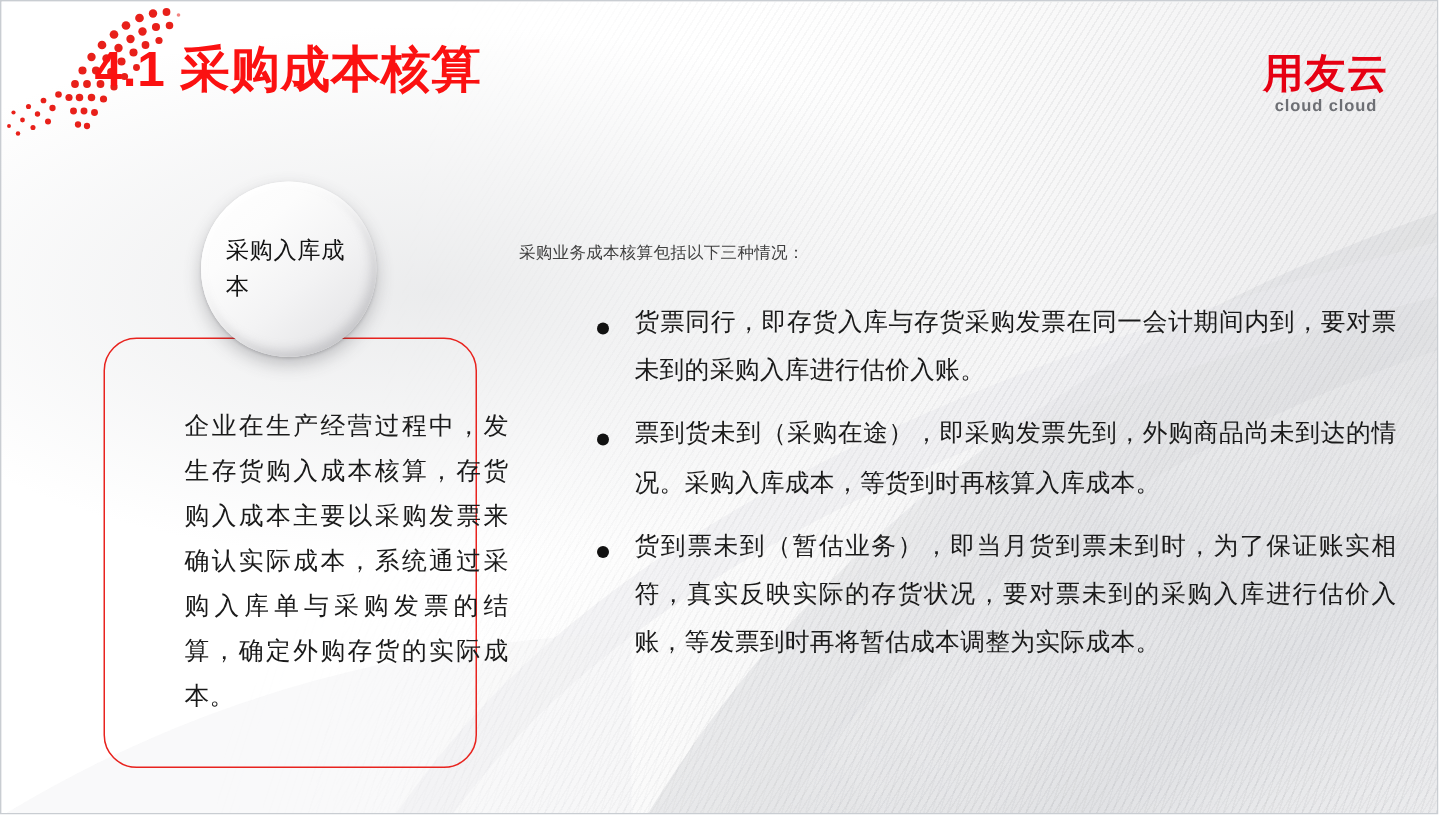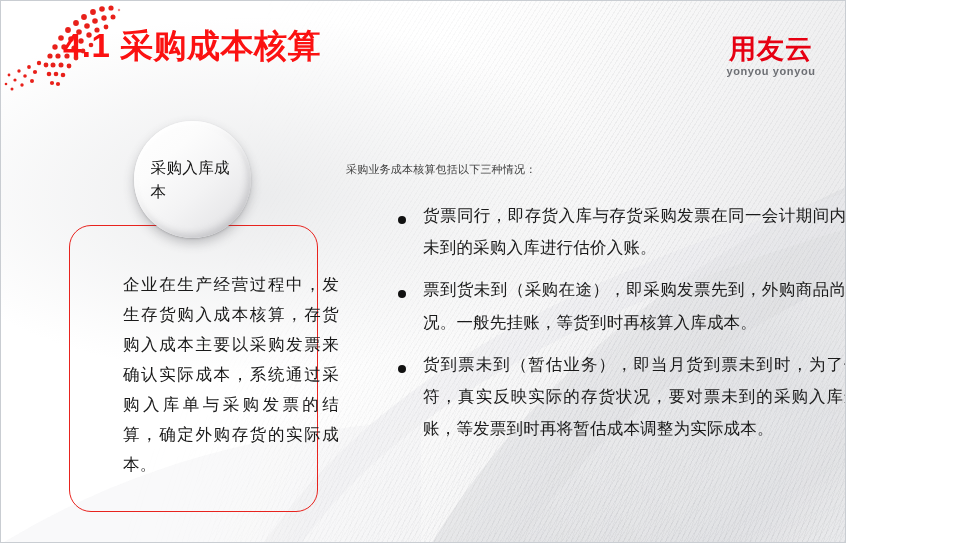"4.1 采购成本核算" #slide { width: 846px -> 959px }
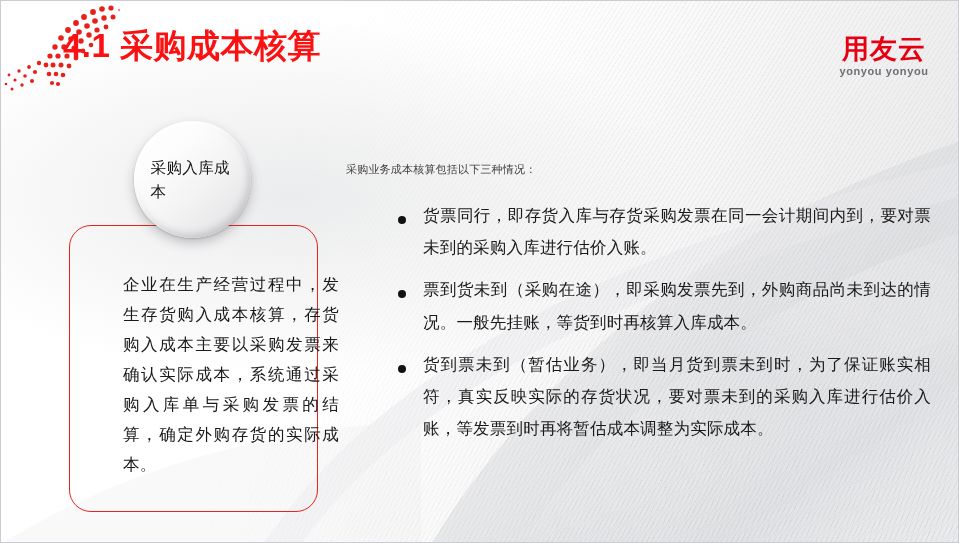"yonyou yonyou" div.logo-en { text: yonyou yonyou -> cloud cloud }
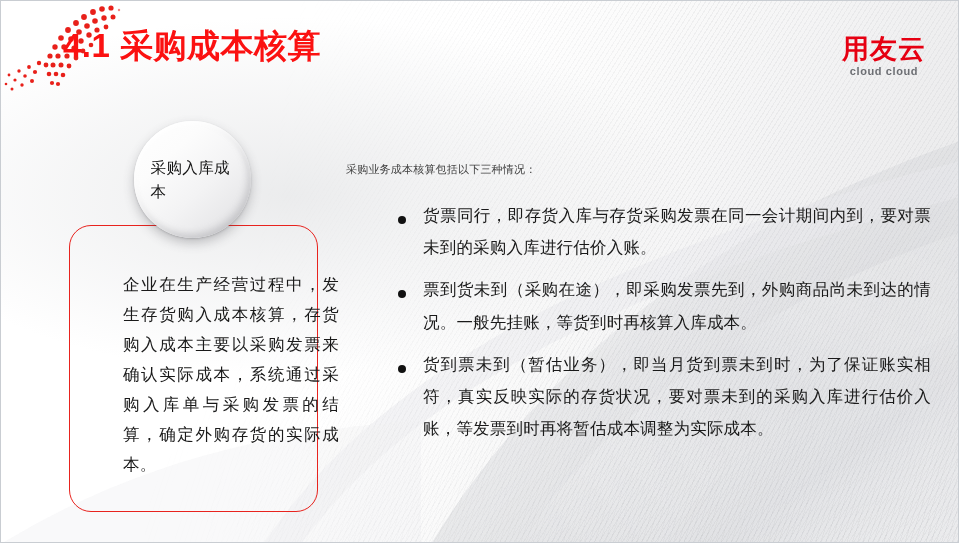"票到货未到（采购在途），即采购发票先到，外购商品尚未到达的情况。一般先挂账，等货" span.bullet-text { text: 一般先挂账 -> 采购入库成本 }
